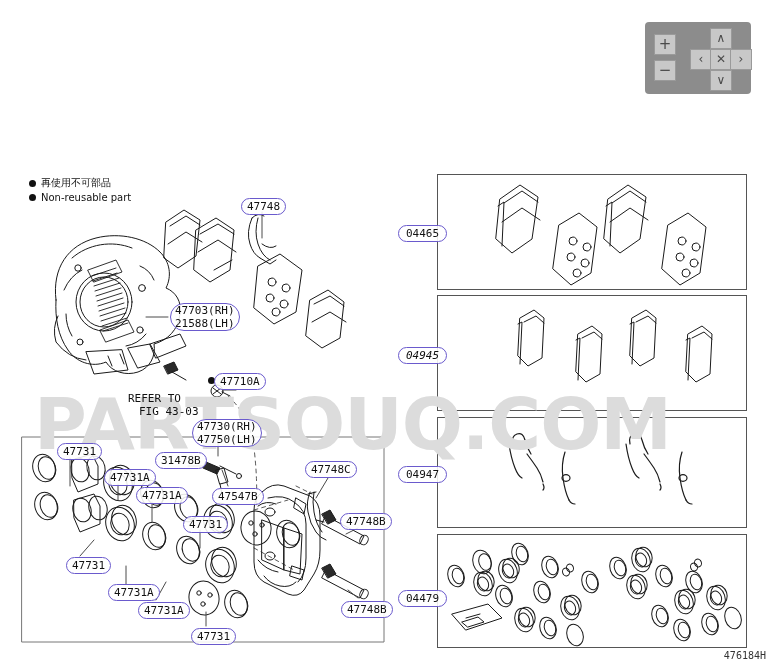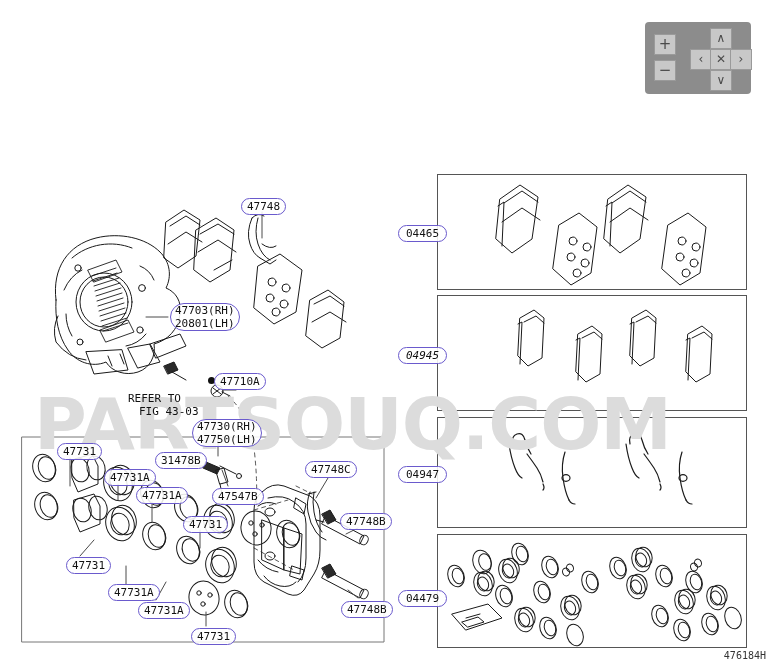"再使用不可部品" div { html: none -> <div> <div> <span></span> <span>再使用不可部品</span> </div> <div> <span></span> <span>Non-reusable part</span> </div> </div> }
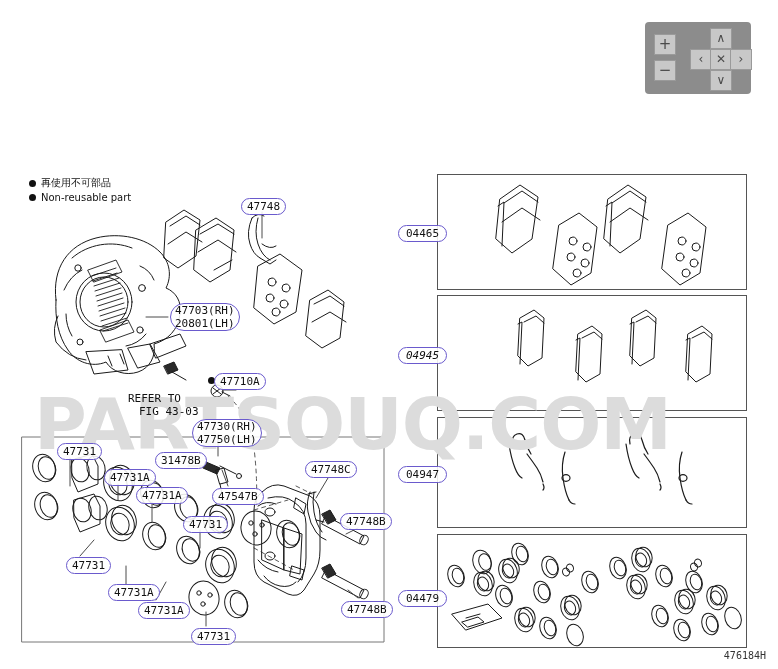"20801(LH)" span.ln { text: 20801 -> 21588 }
